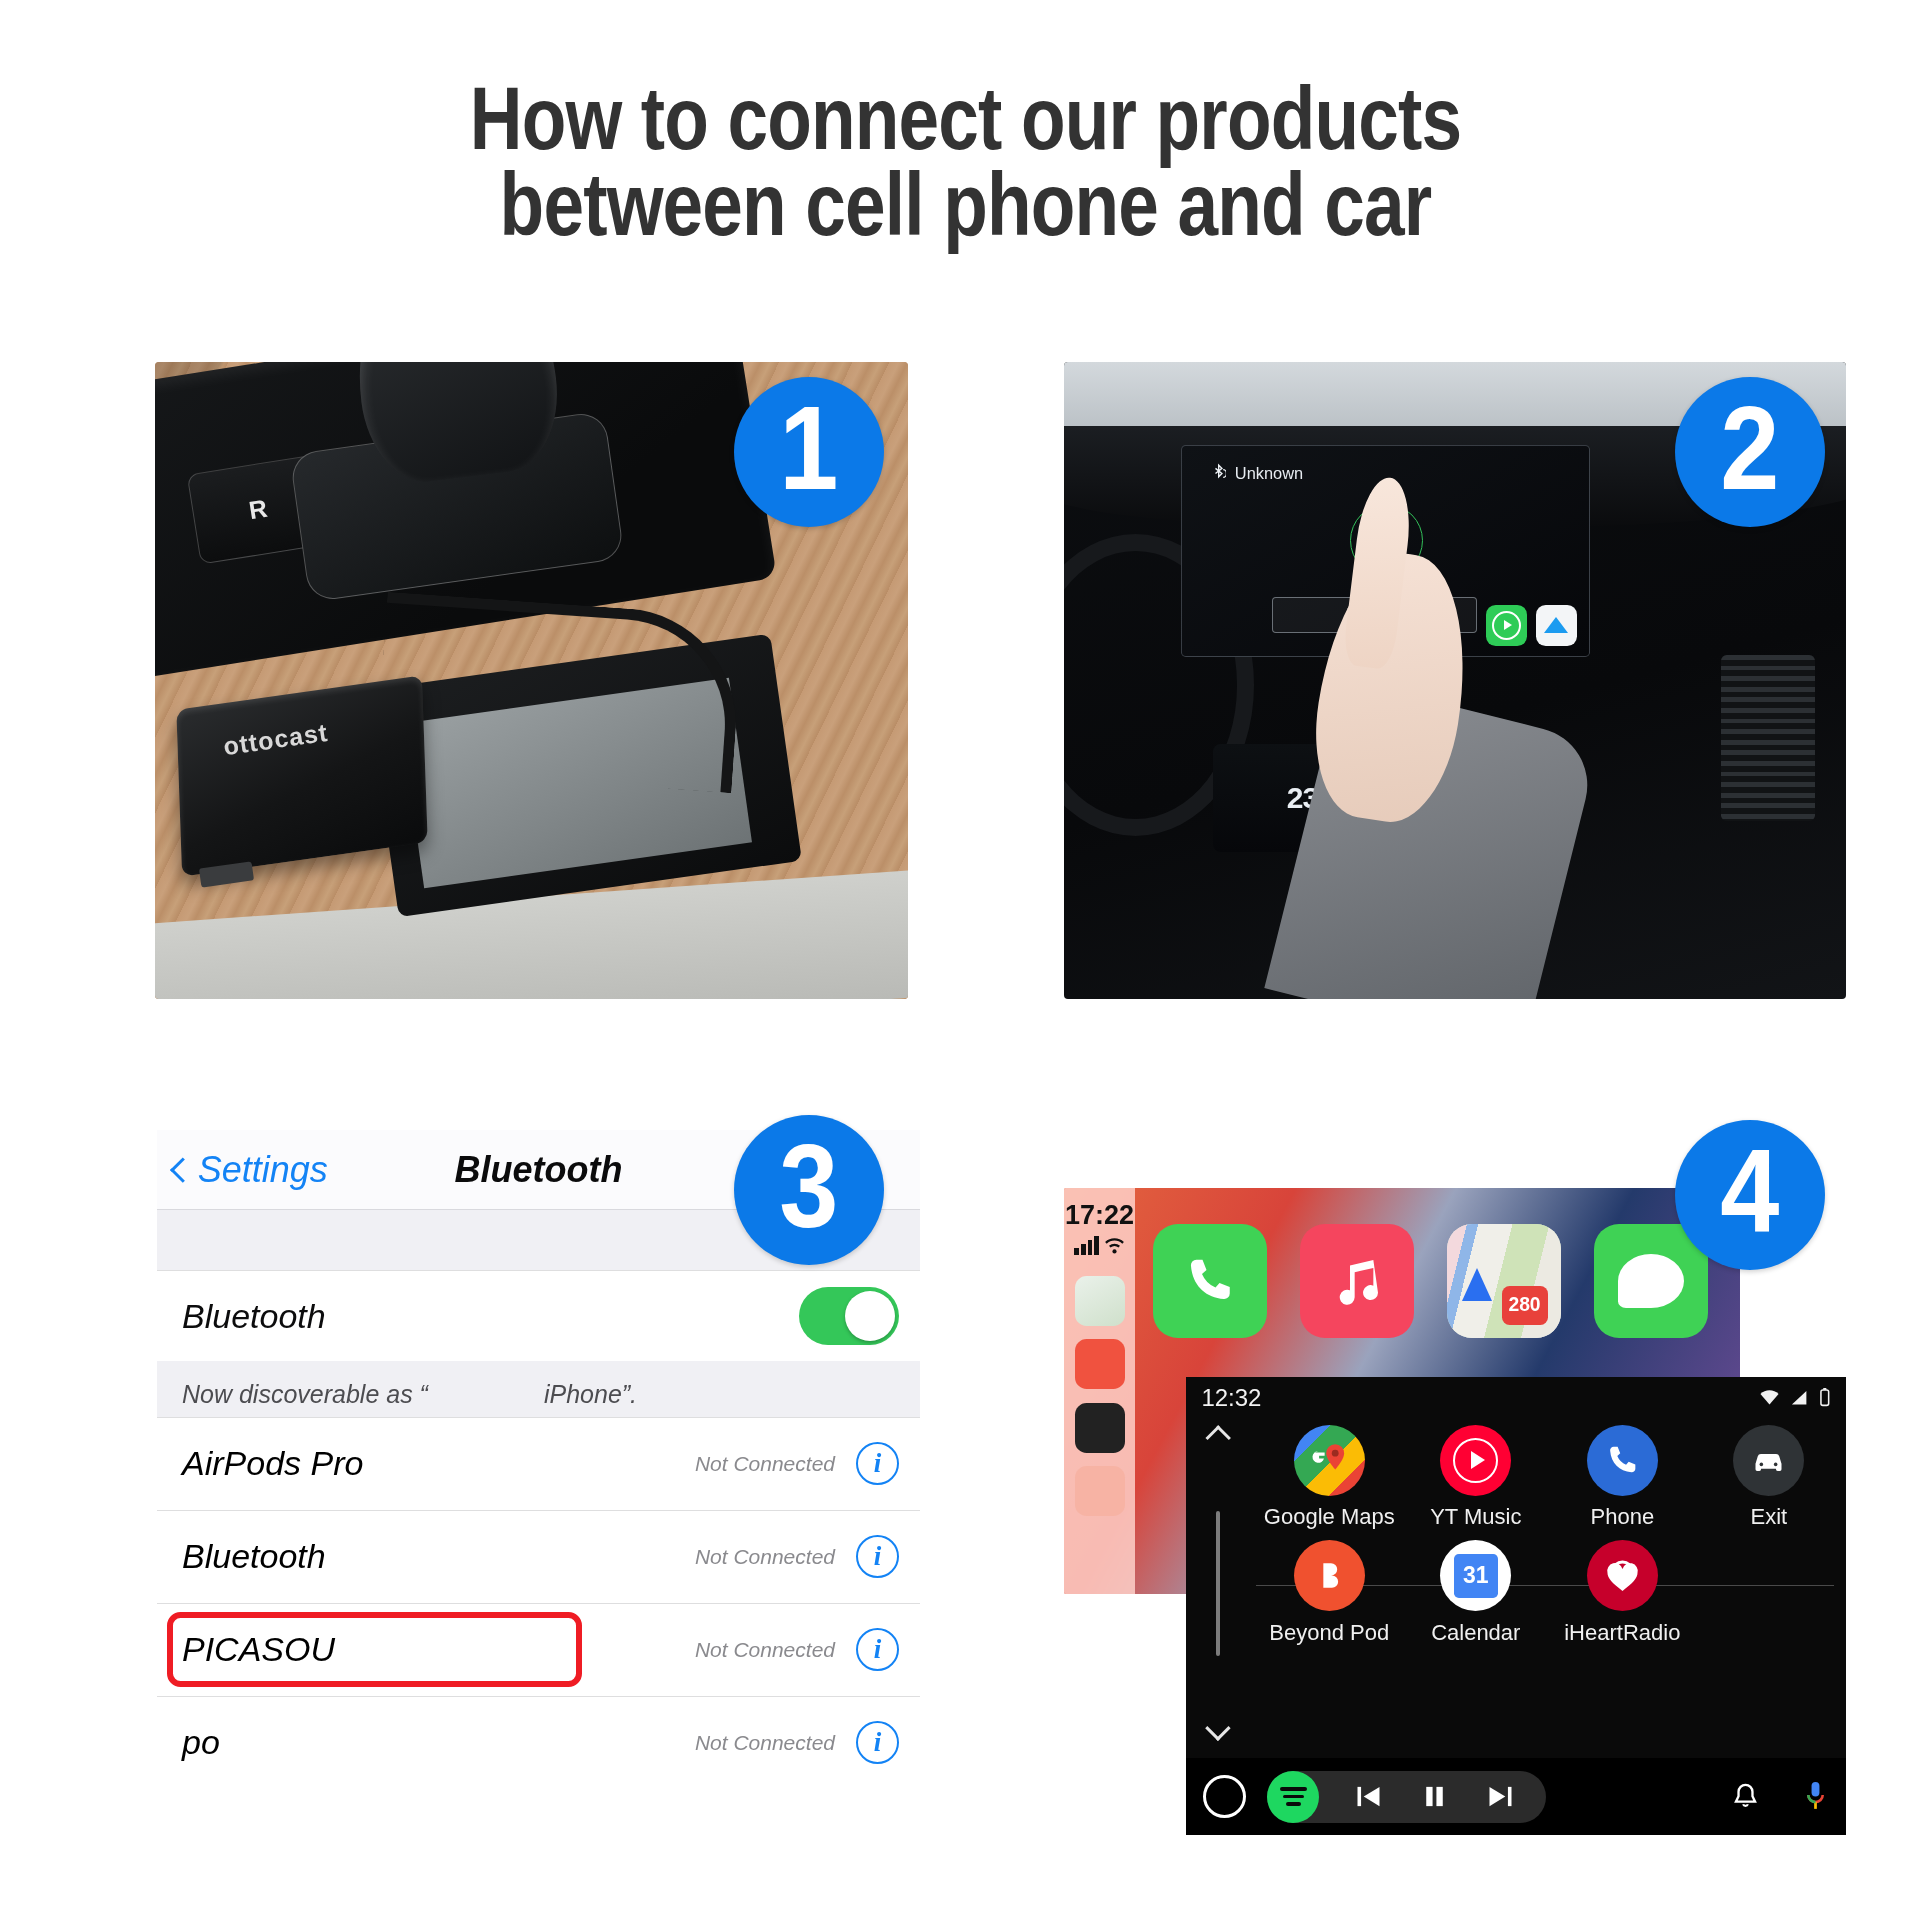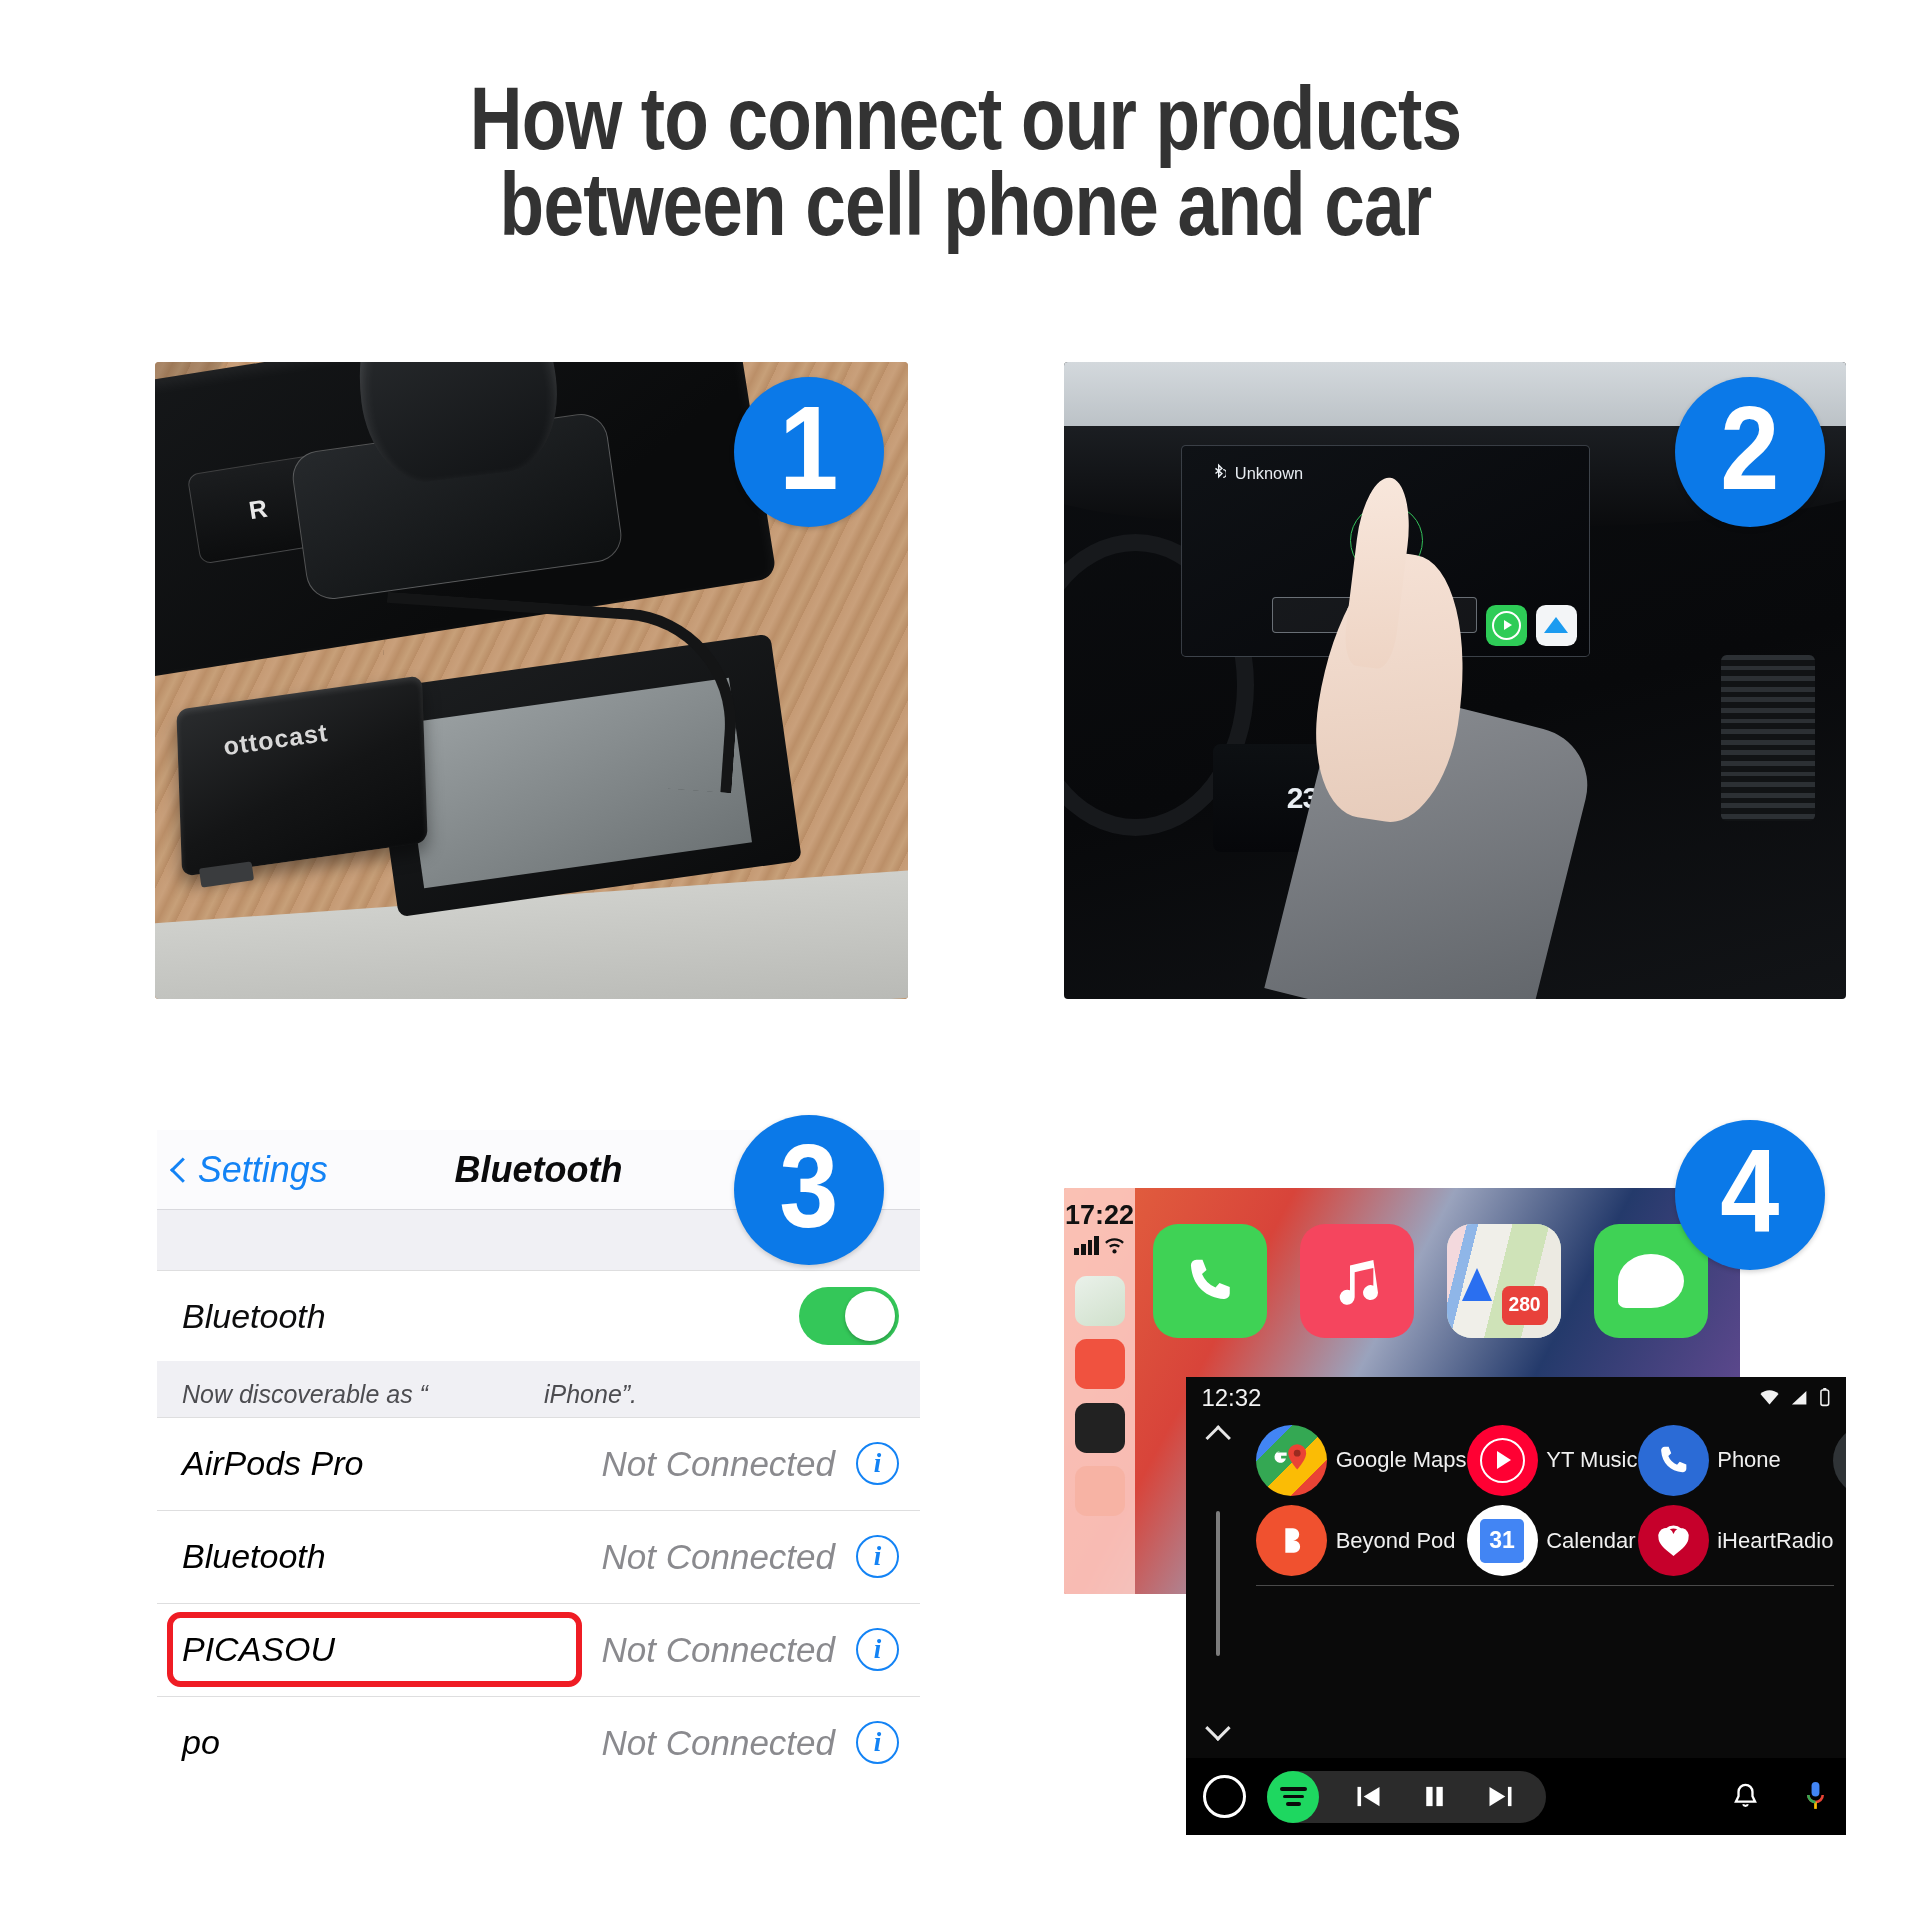"Not Connected" .ios-dev .status { font-size: 35px -> 21px }
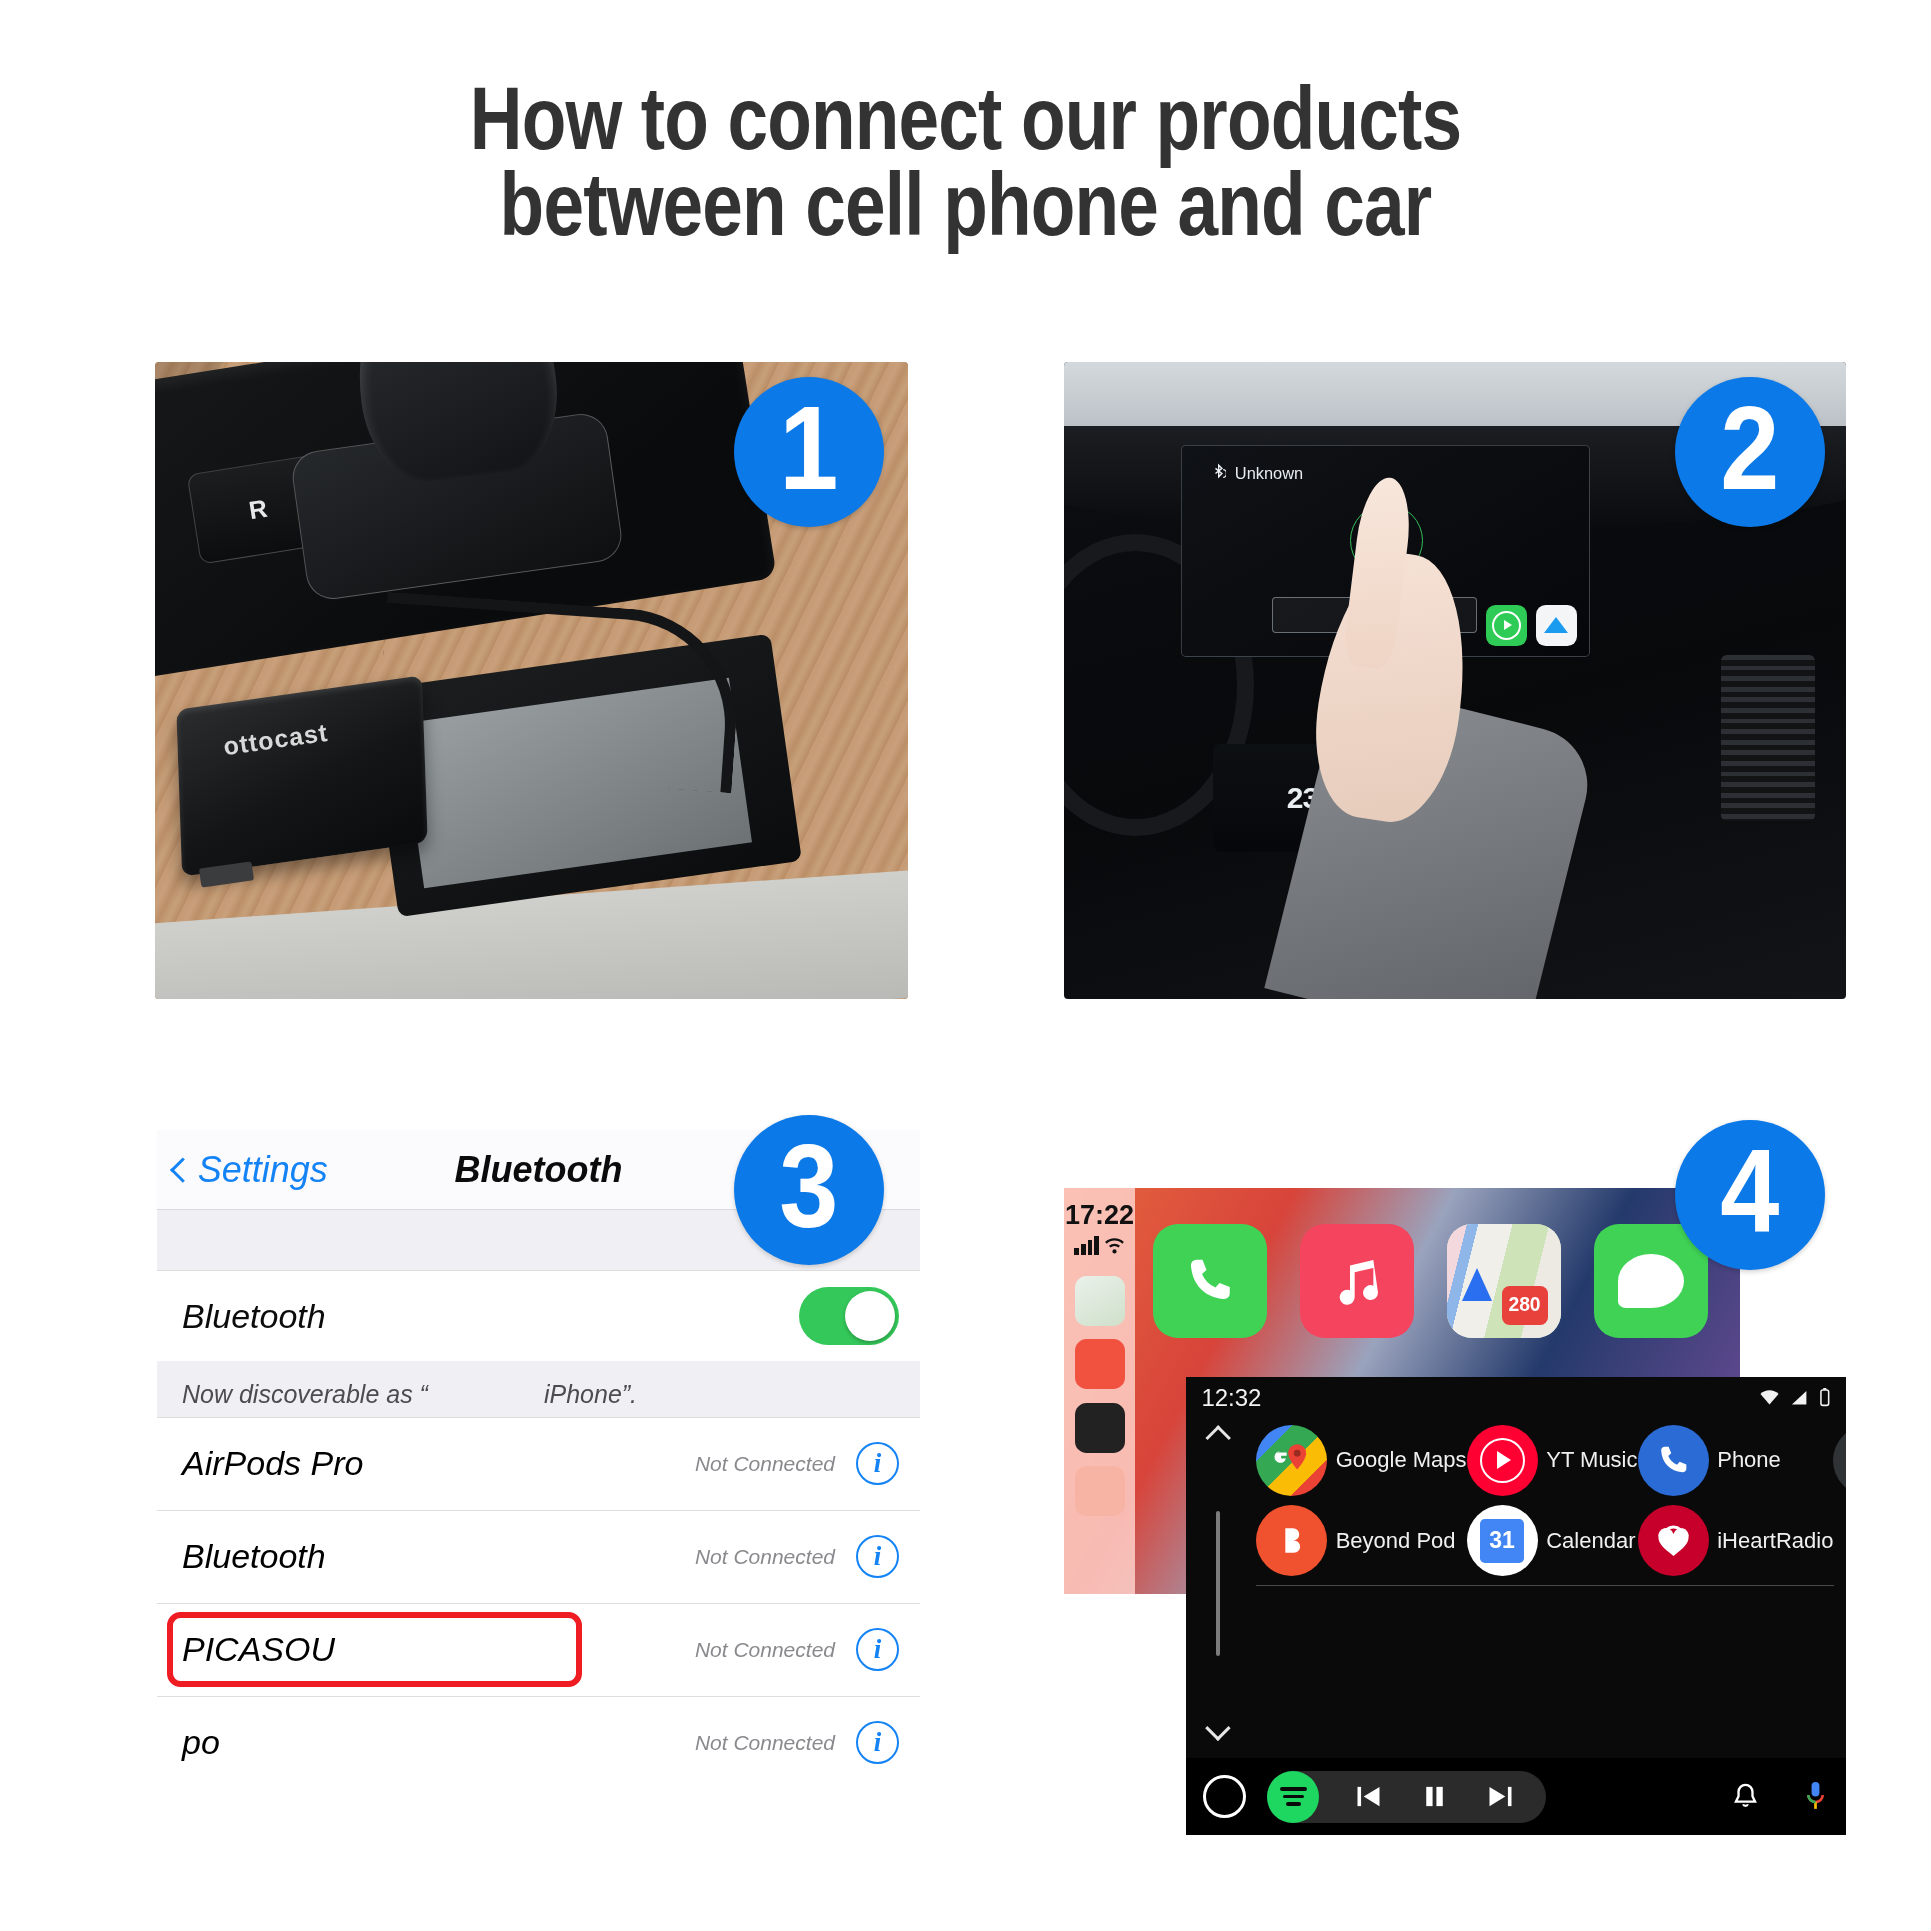"Google Maps" .aa-cell { flex-direction: none -> column }
